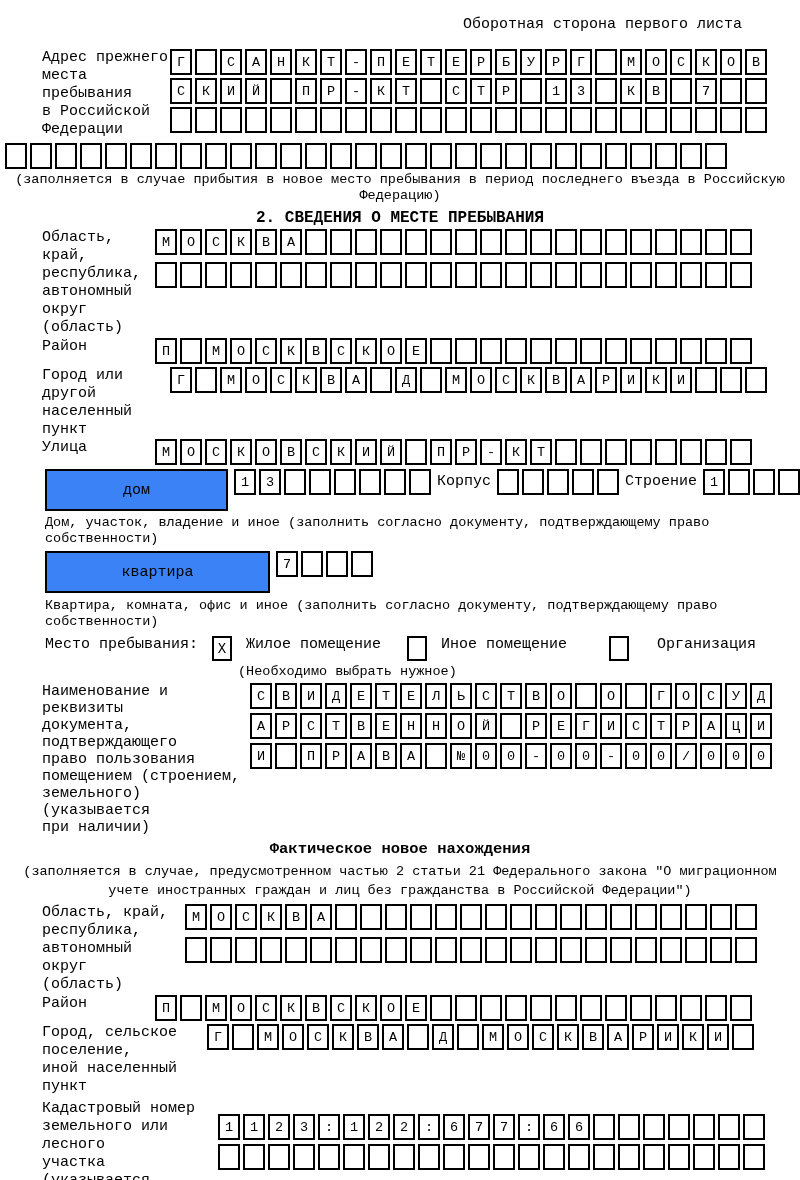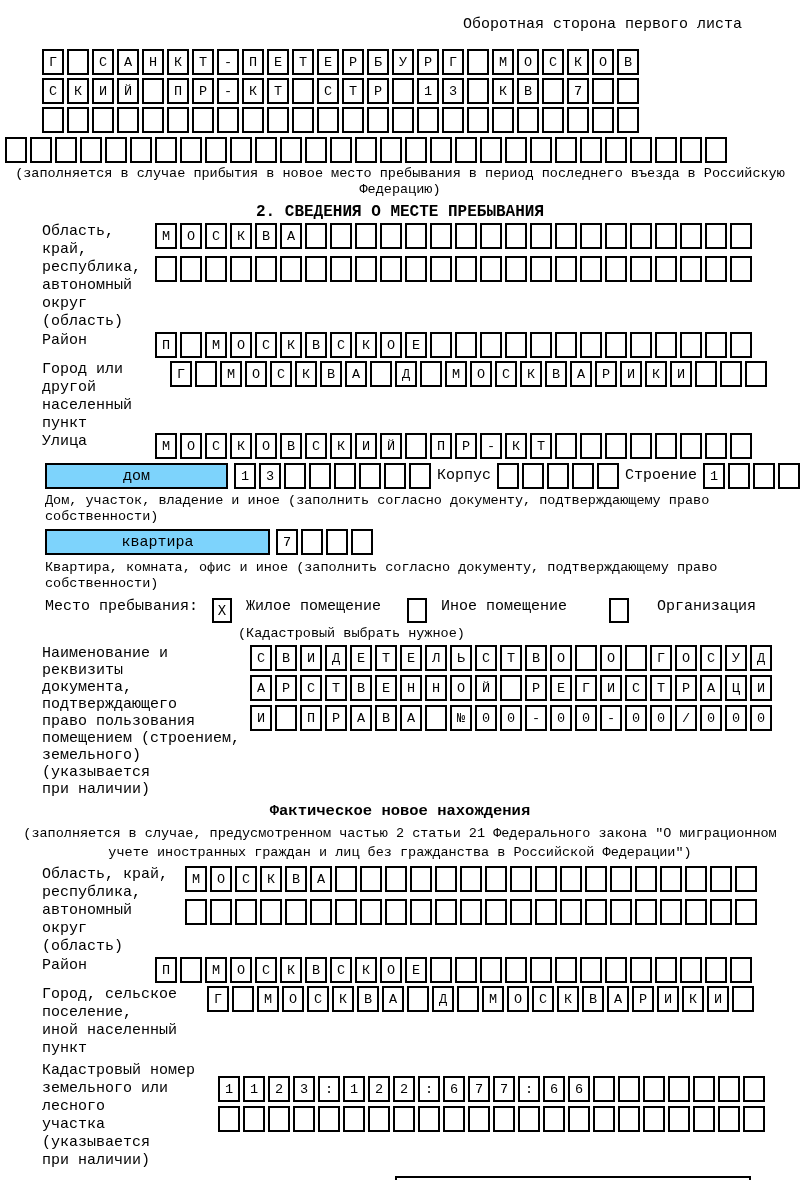"Адрес прежнего" div.lbl { html: none -> <div>Адрес прежнего места пребывания в Российской Федерации</div> }
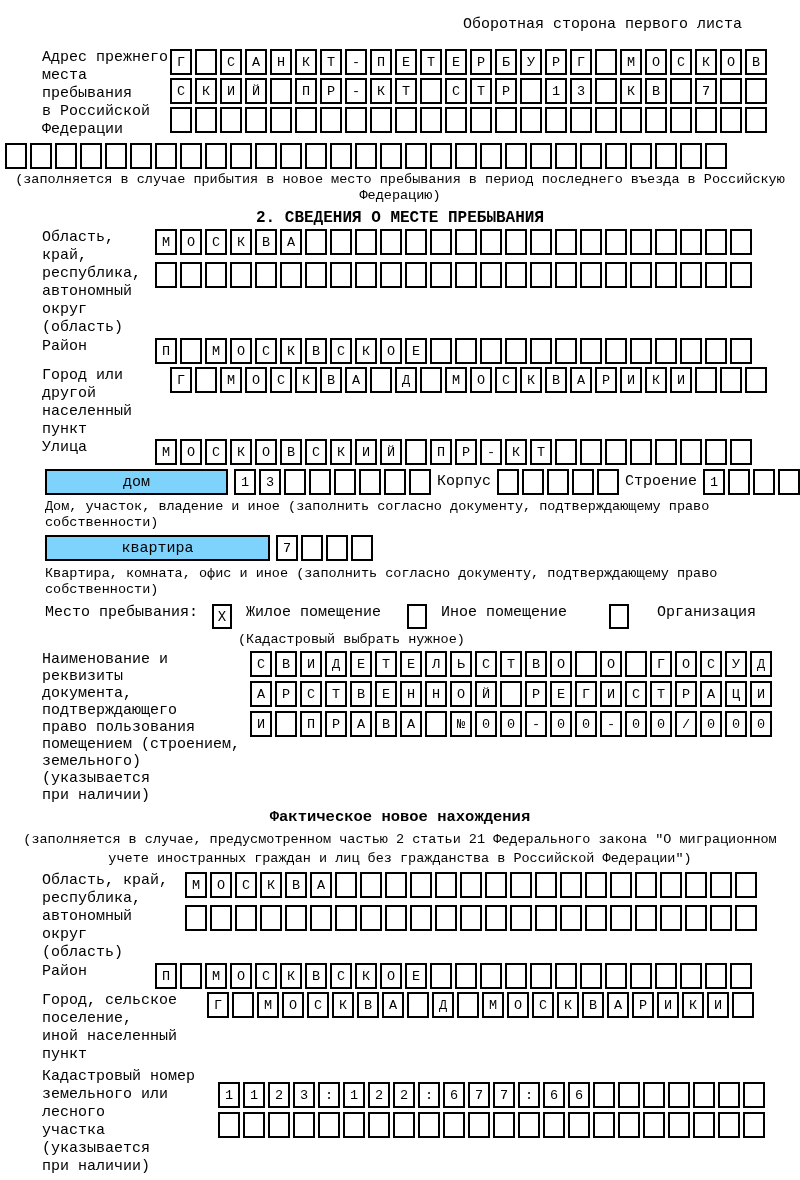"дом" .wbox { background: #7dd3fc -> #3b82f6; height: 26px -> 42px }
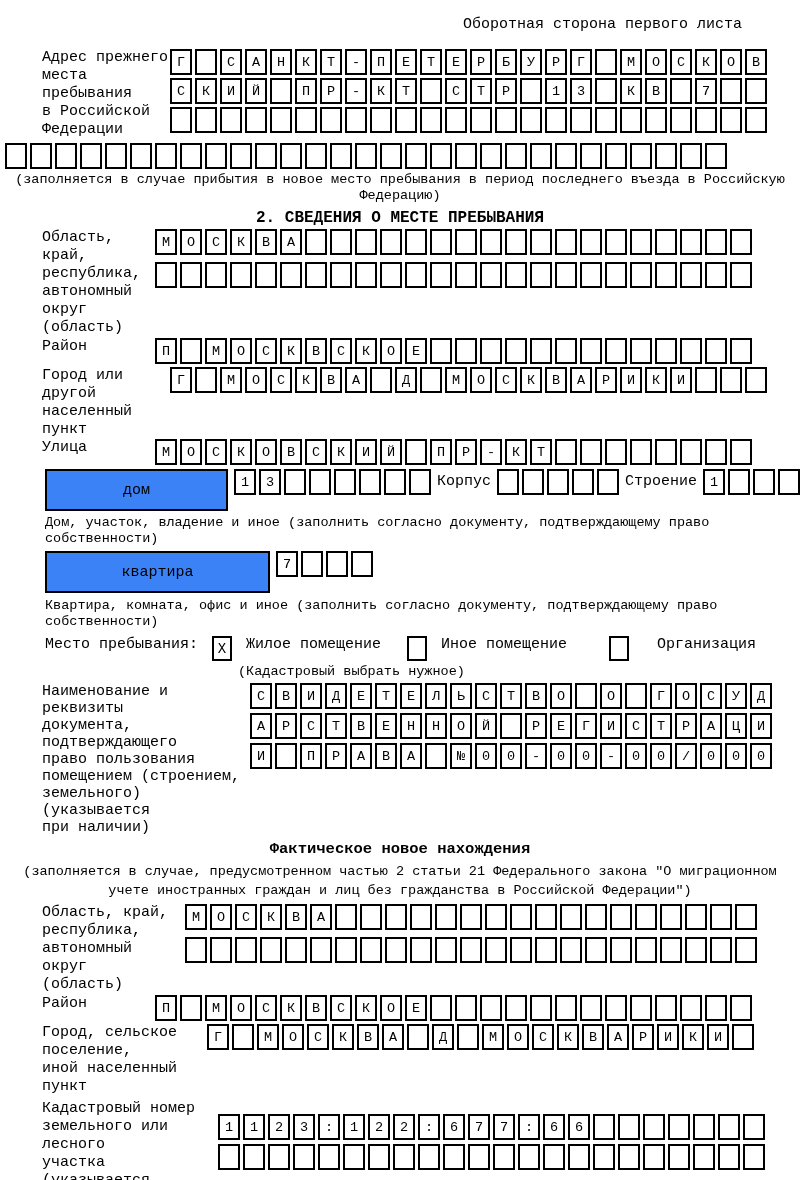"(Кадастровый выбрать нужное)" div.note { text: Кадастровый -> Необходимо }
